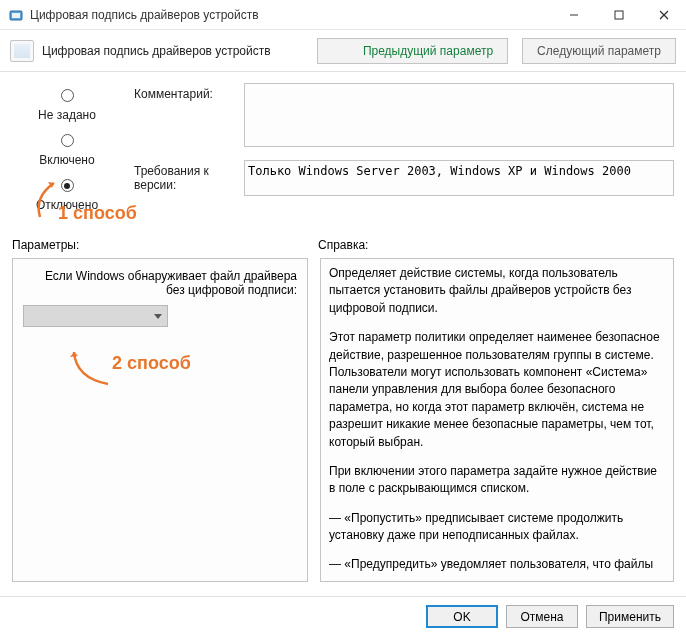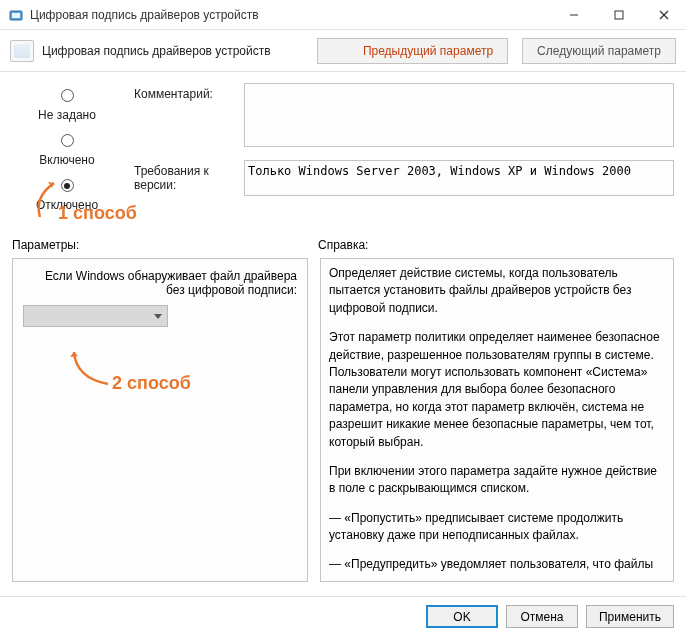"Предыдущий параметр" .nav-btn.disabled { color: #c2410c -> #15803d }
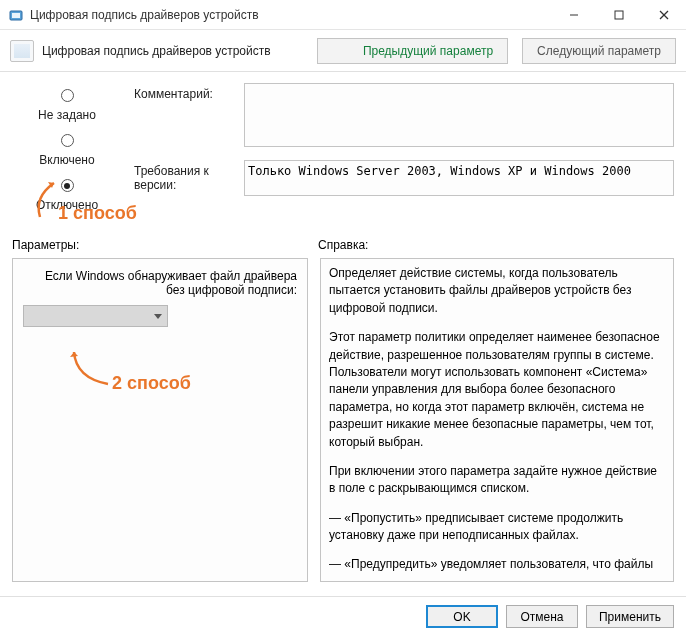"2 способ" div.anno { top: 300px -> 280px }
